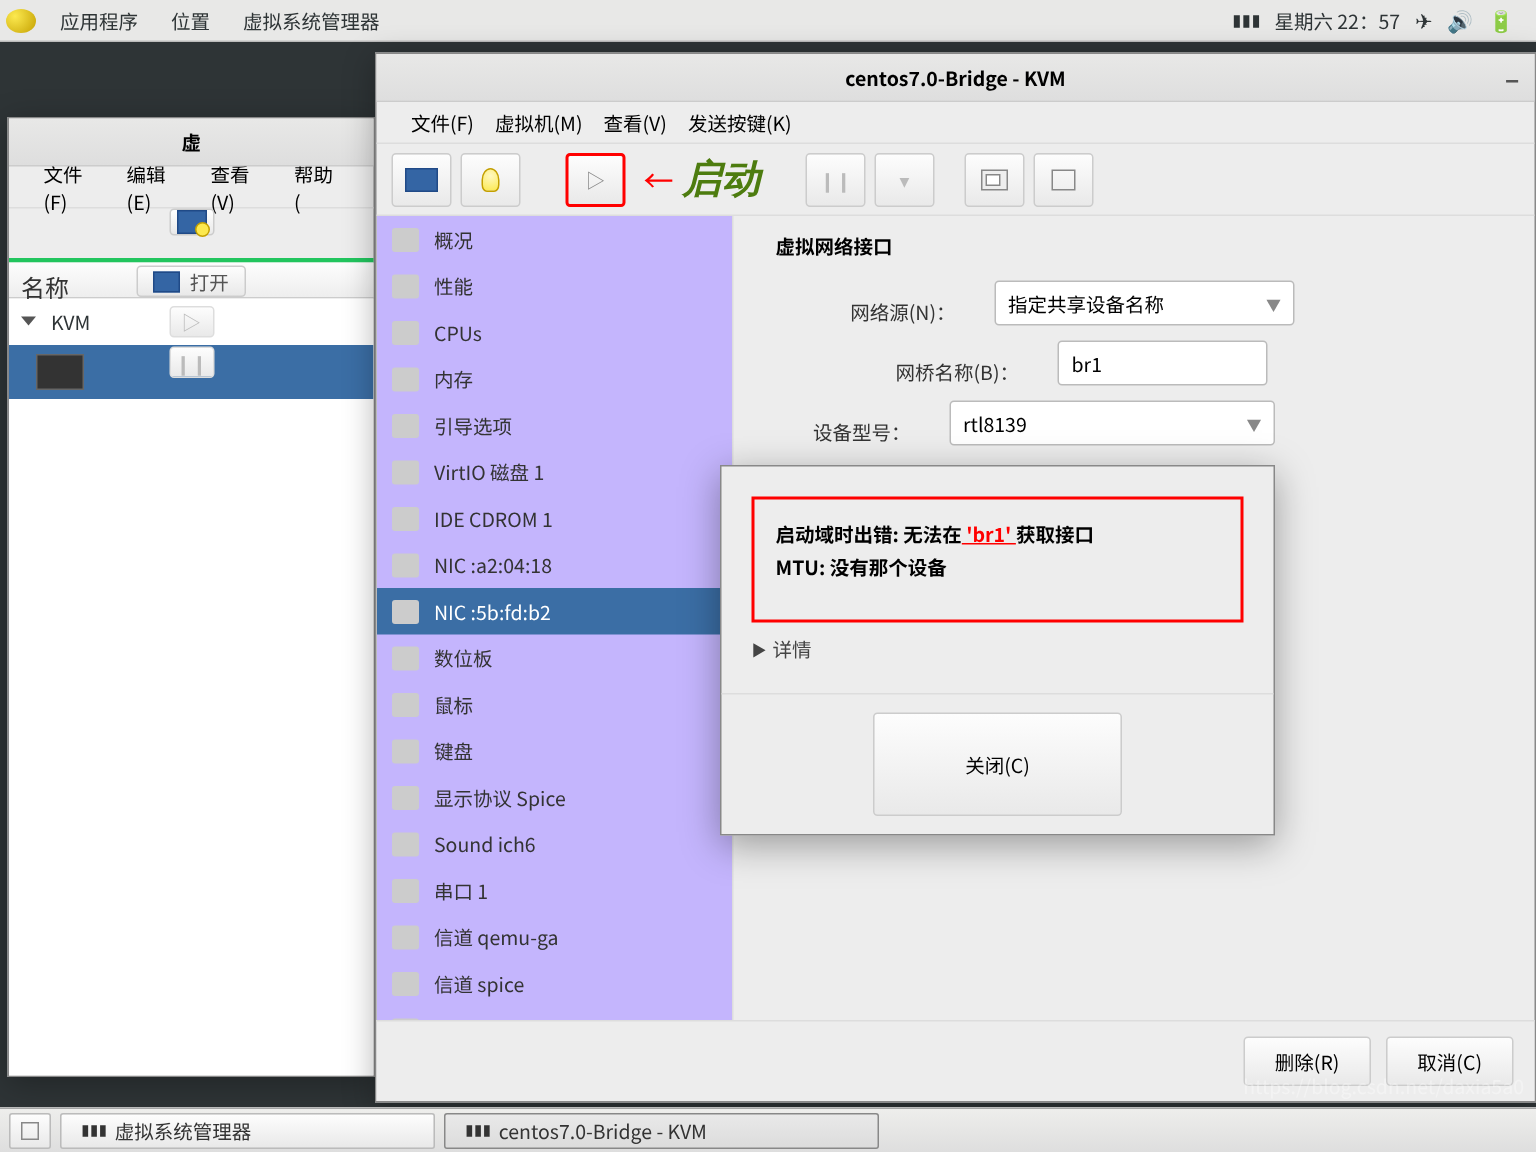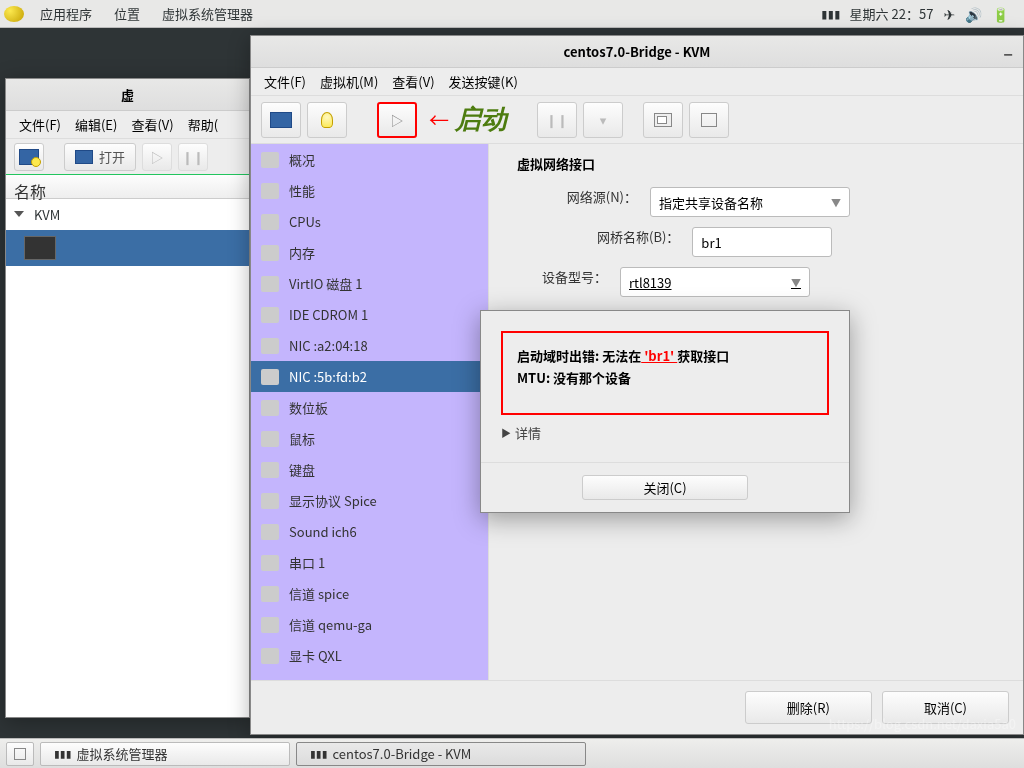"文件(F)" .vmm .menubar, .vm .menubar { padding: 0 7px -> 0 17px }
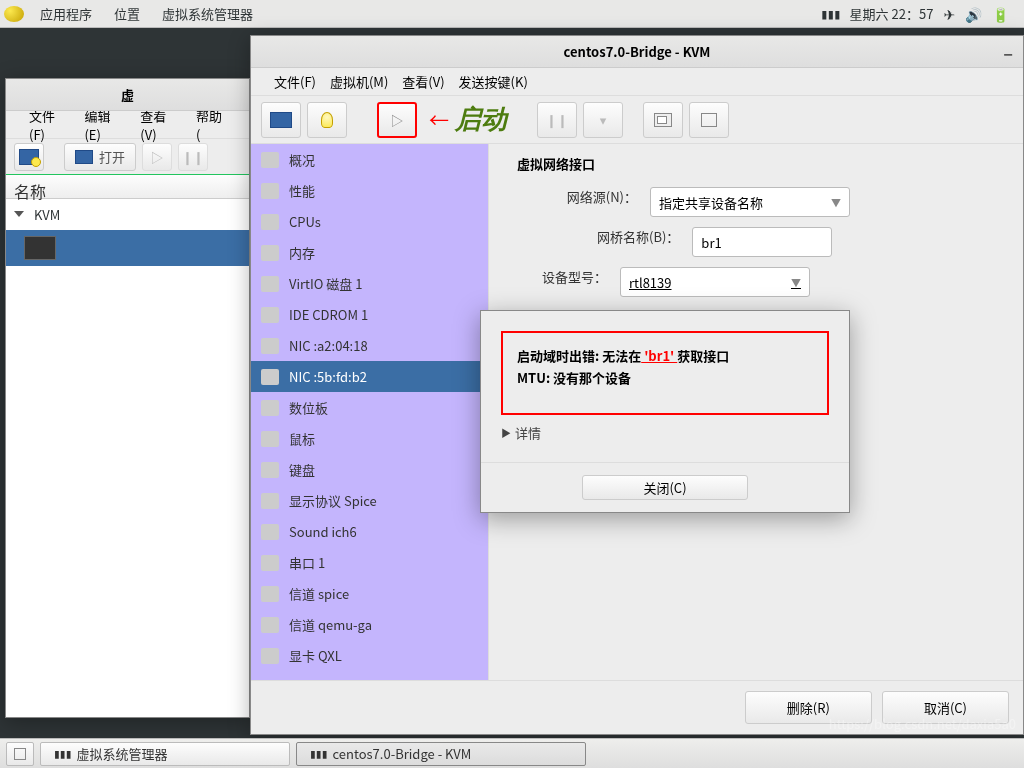"打开" .vmm .toolbar { border-bottom: 1px solid #22c55e -> 3px solid #22c55e; flex-direction: none -> column }
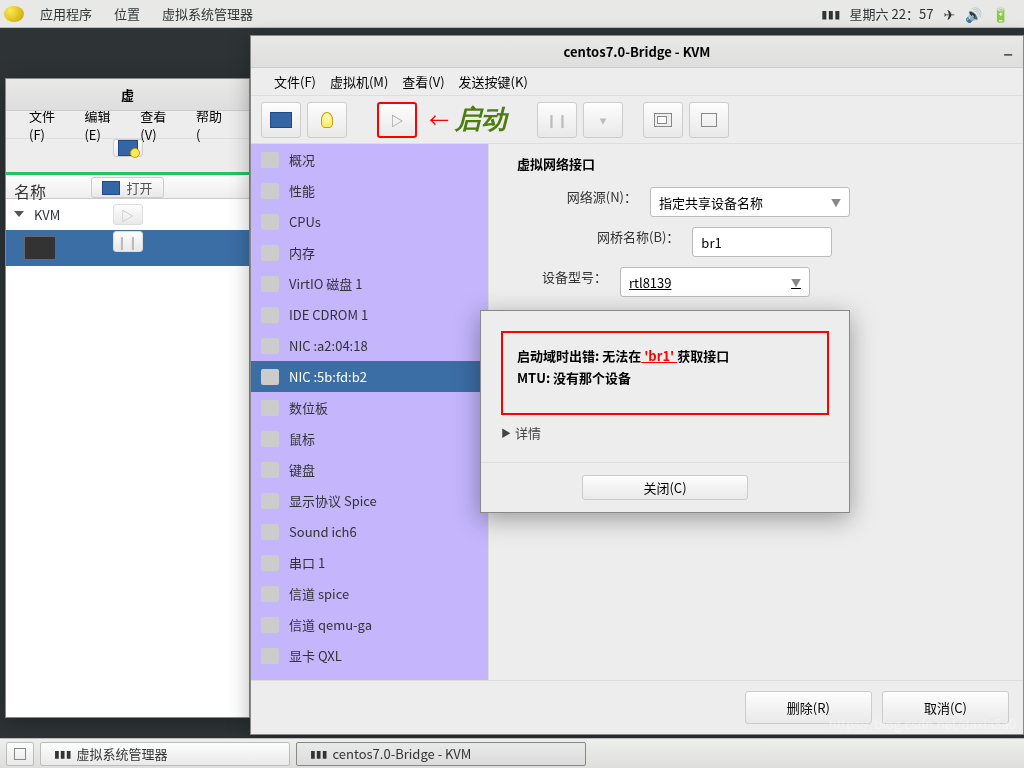"网络源(N)：" .field { align-items: flex-start -> flex-end; gap: 13px -> 26px }
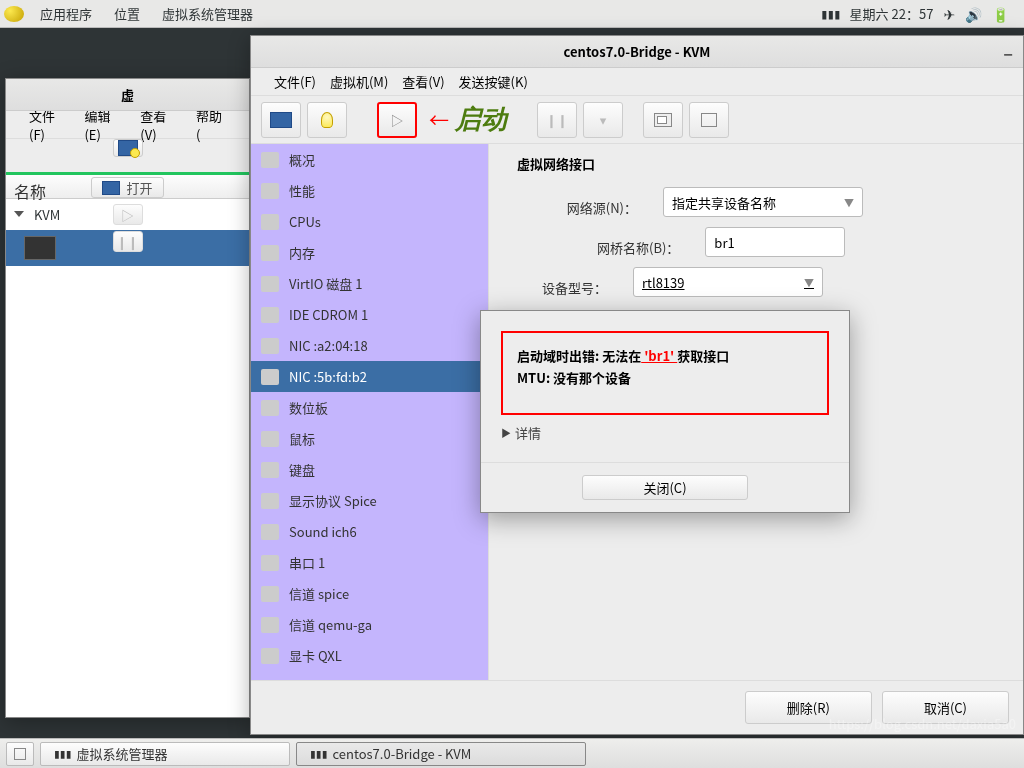"引导选项" div.hw-item { html: none -> <div> <span></span> <span>引导选项</span> </div> }
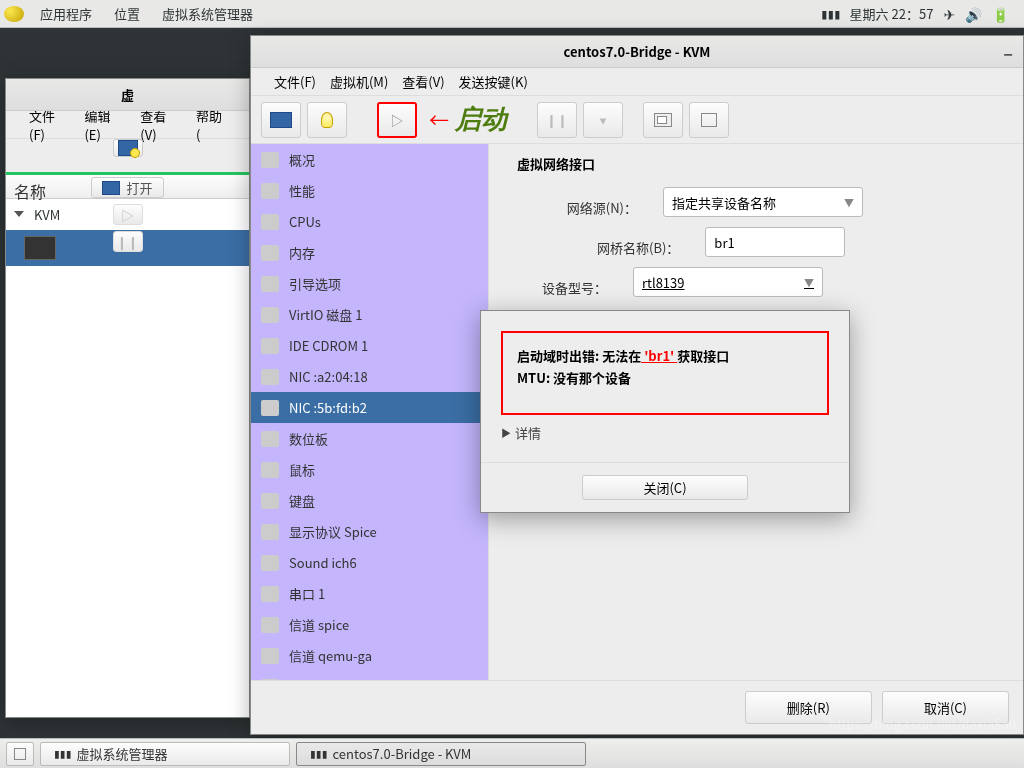"rtl8139" div.combo { text-decoration: underline -> none; width: 190px -> 217px }
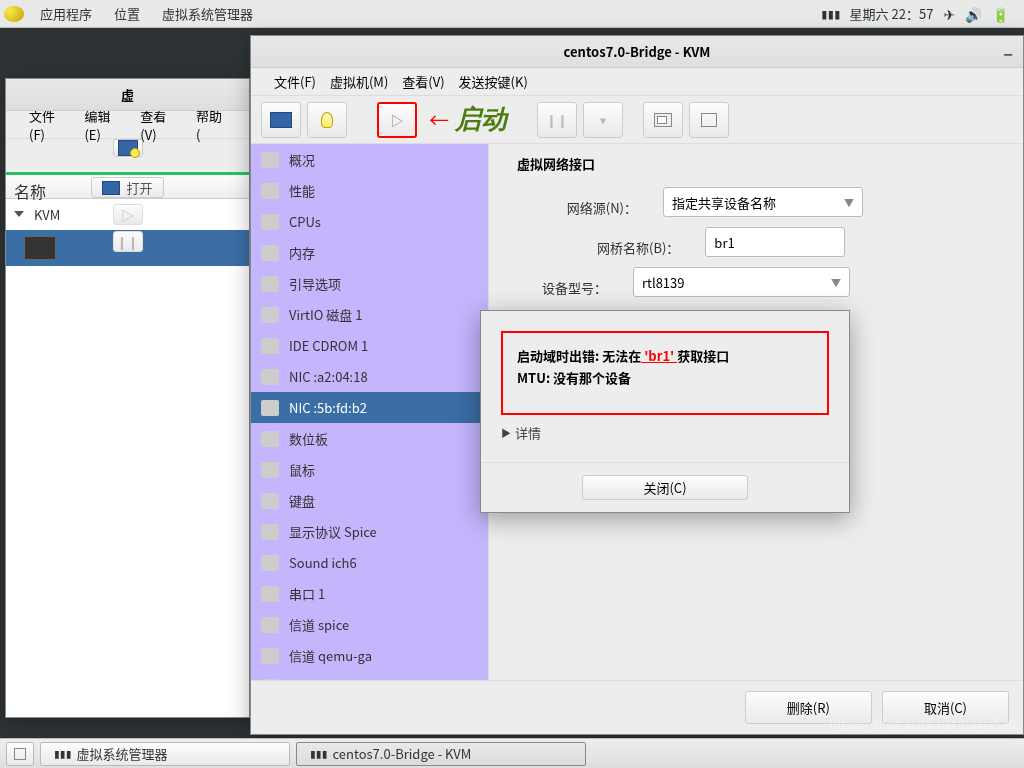"关闭(C)" button.btn { padding: 2px 60px -> 24px 60px }
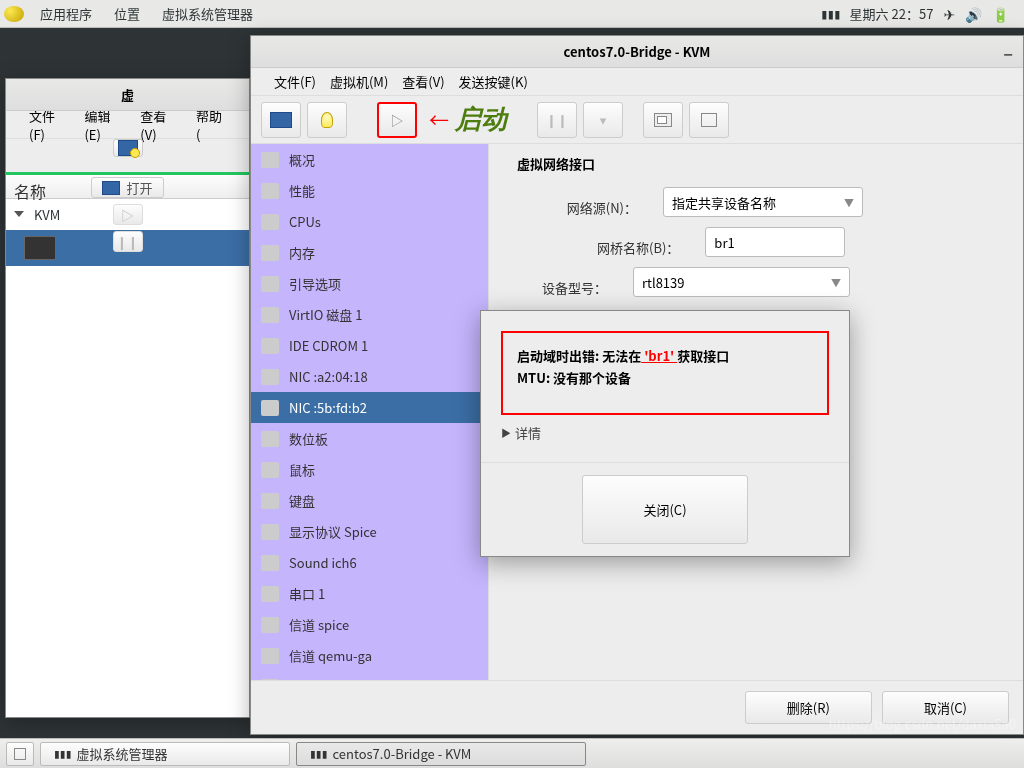"信道 spice" div.hw-item { order: before "信道 qemu-ga" -> after "信道 qemu-ga" }
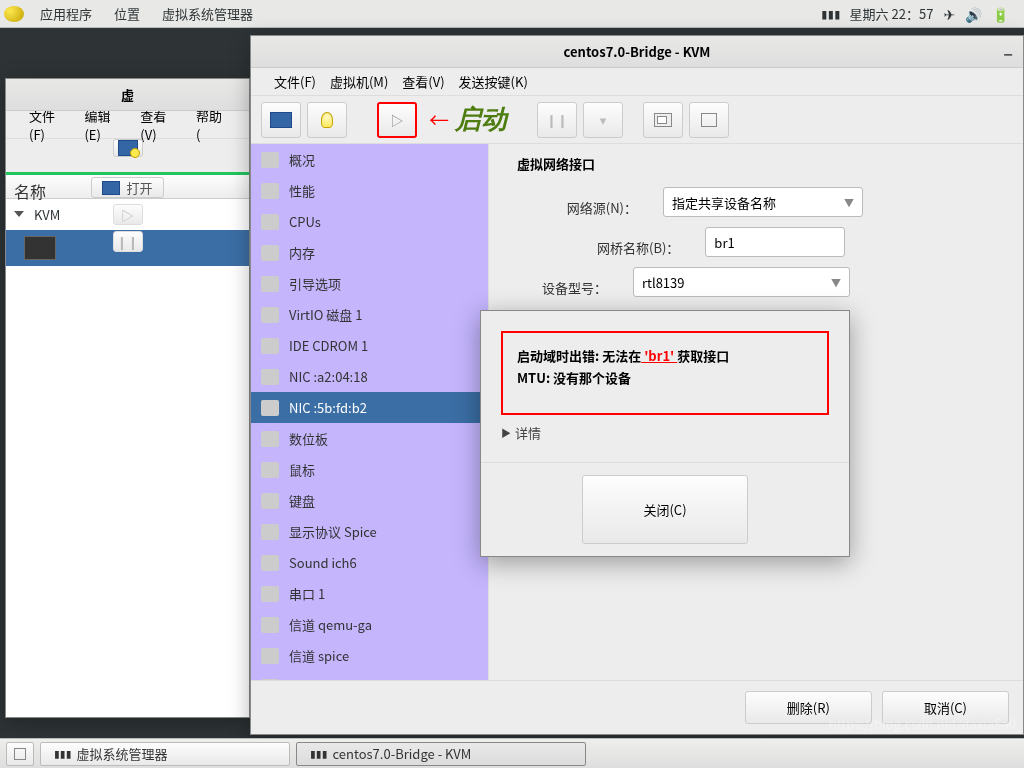"删除(R)" .btn { padding: 6px 41px -> 6px 20px }
